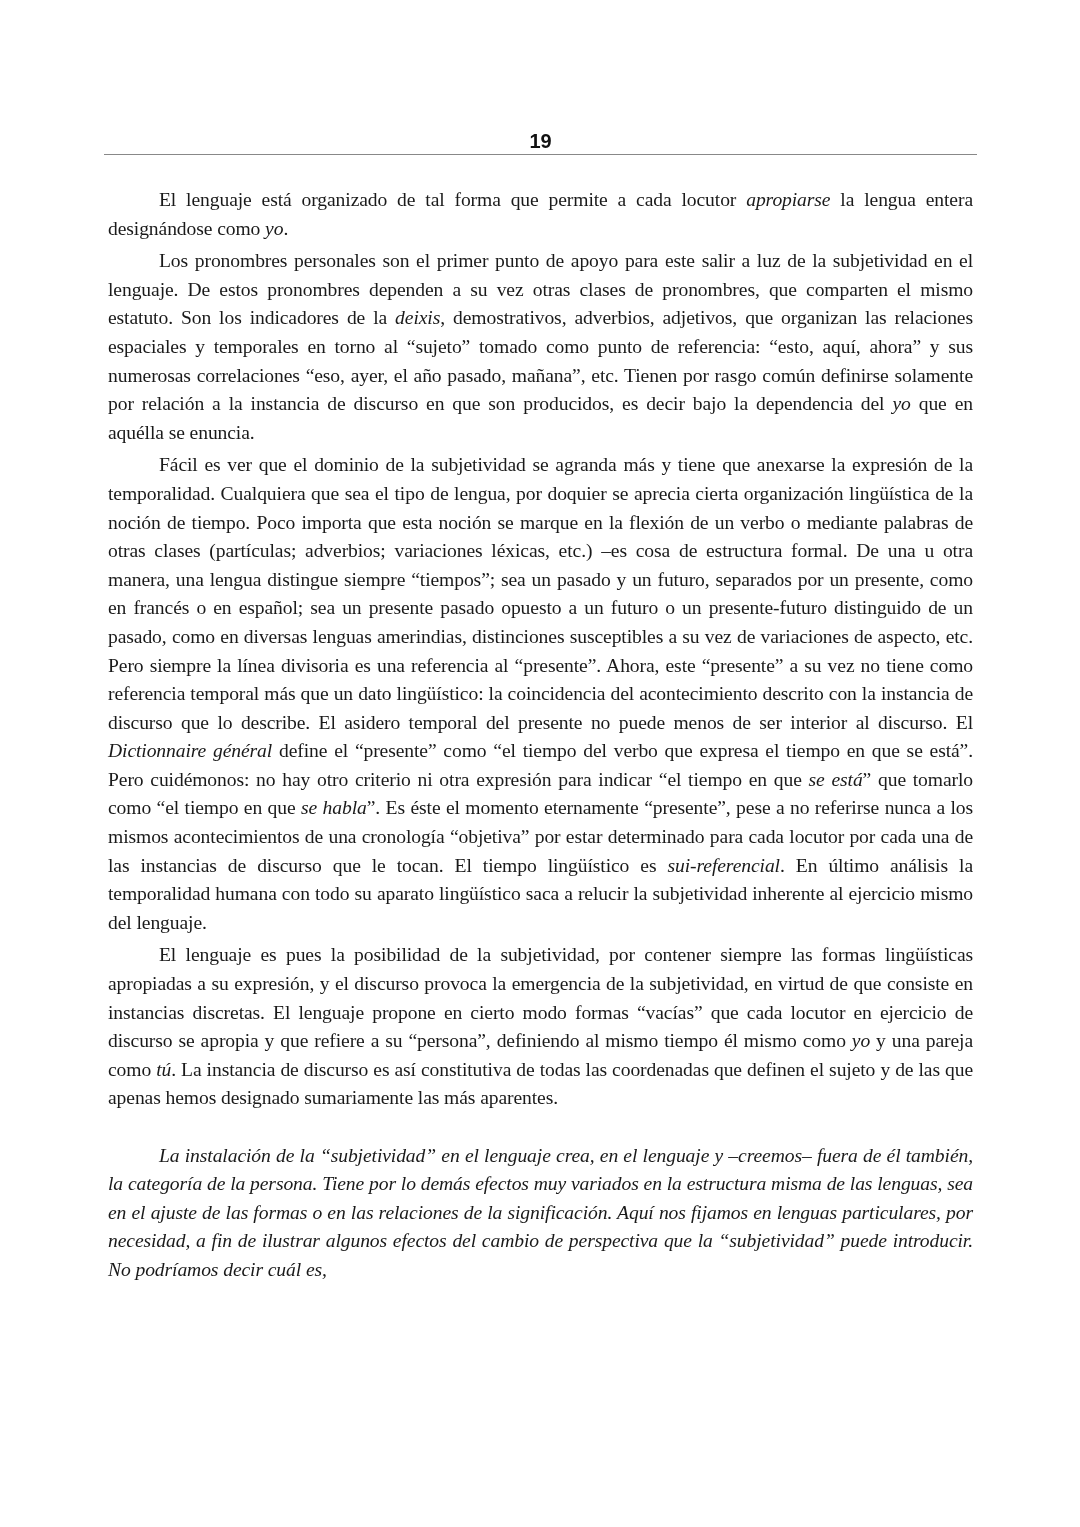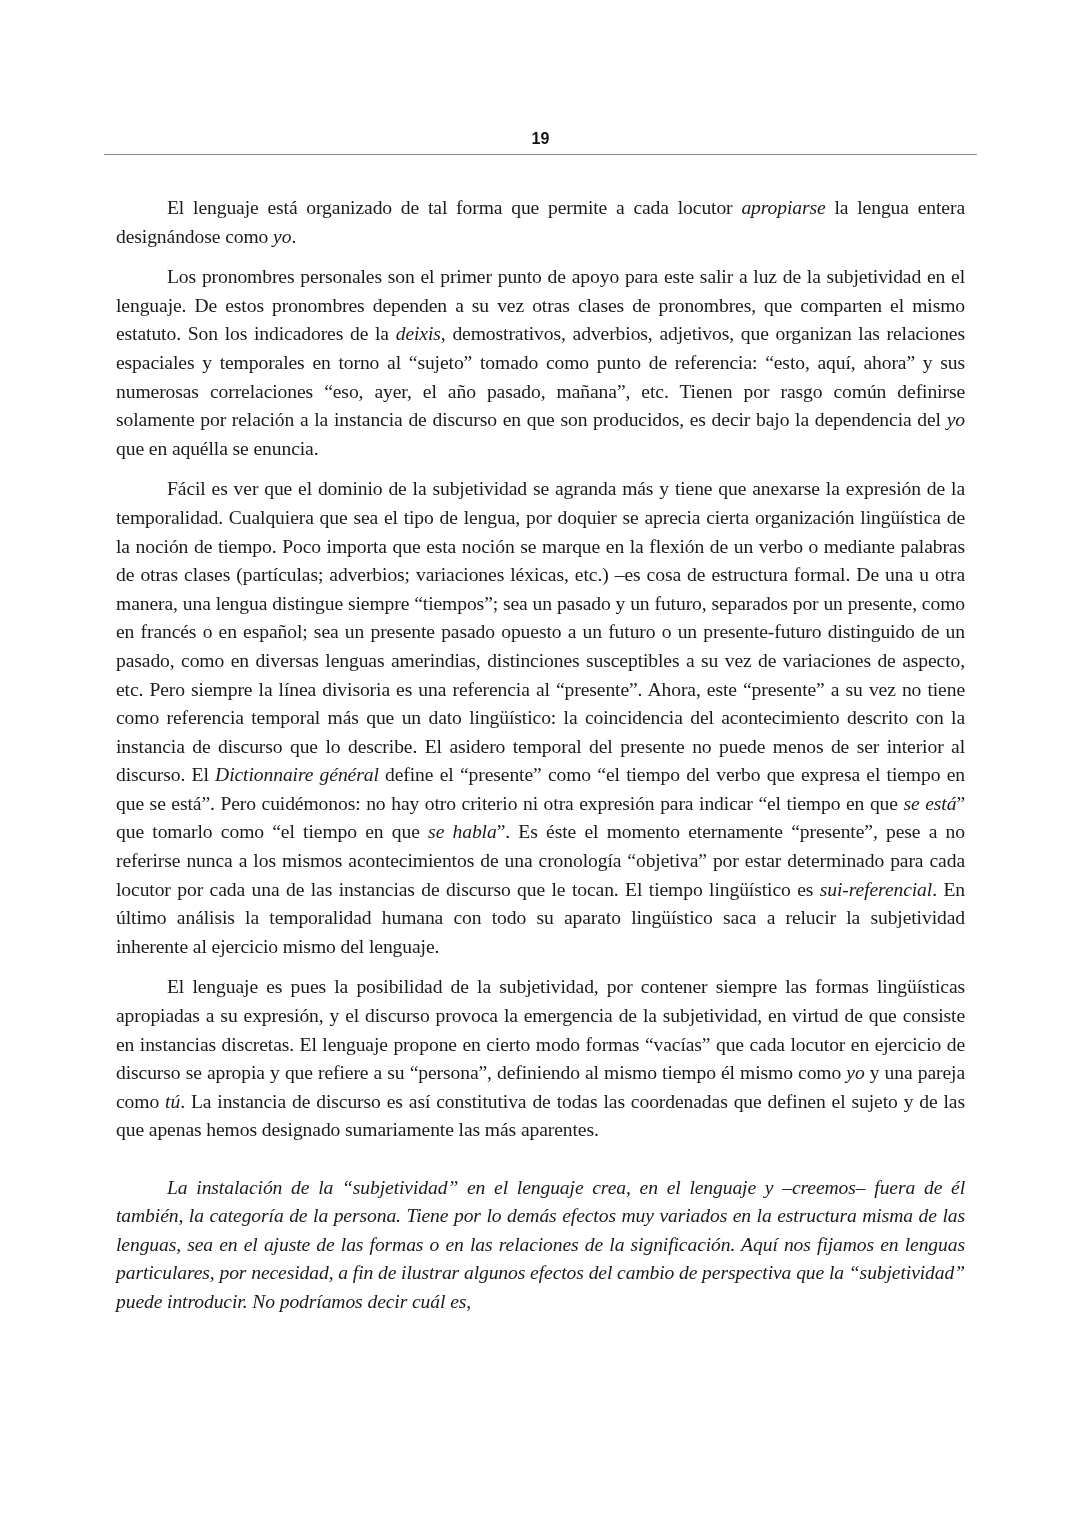"19" .header { font-size: 16px -> 20px }
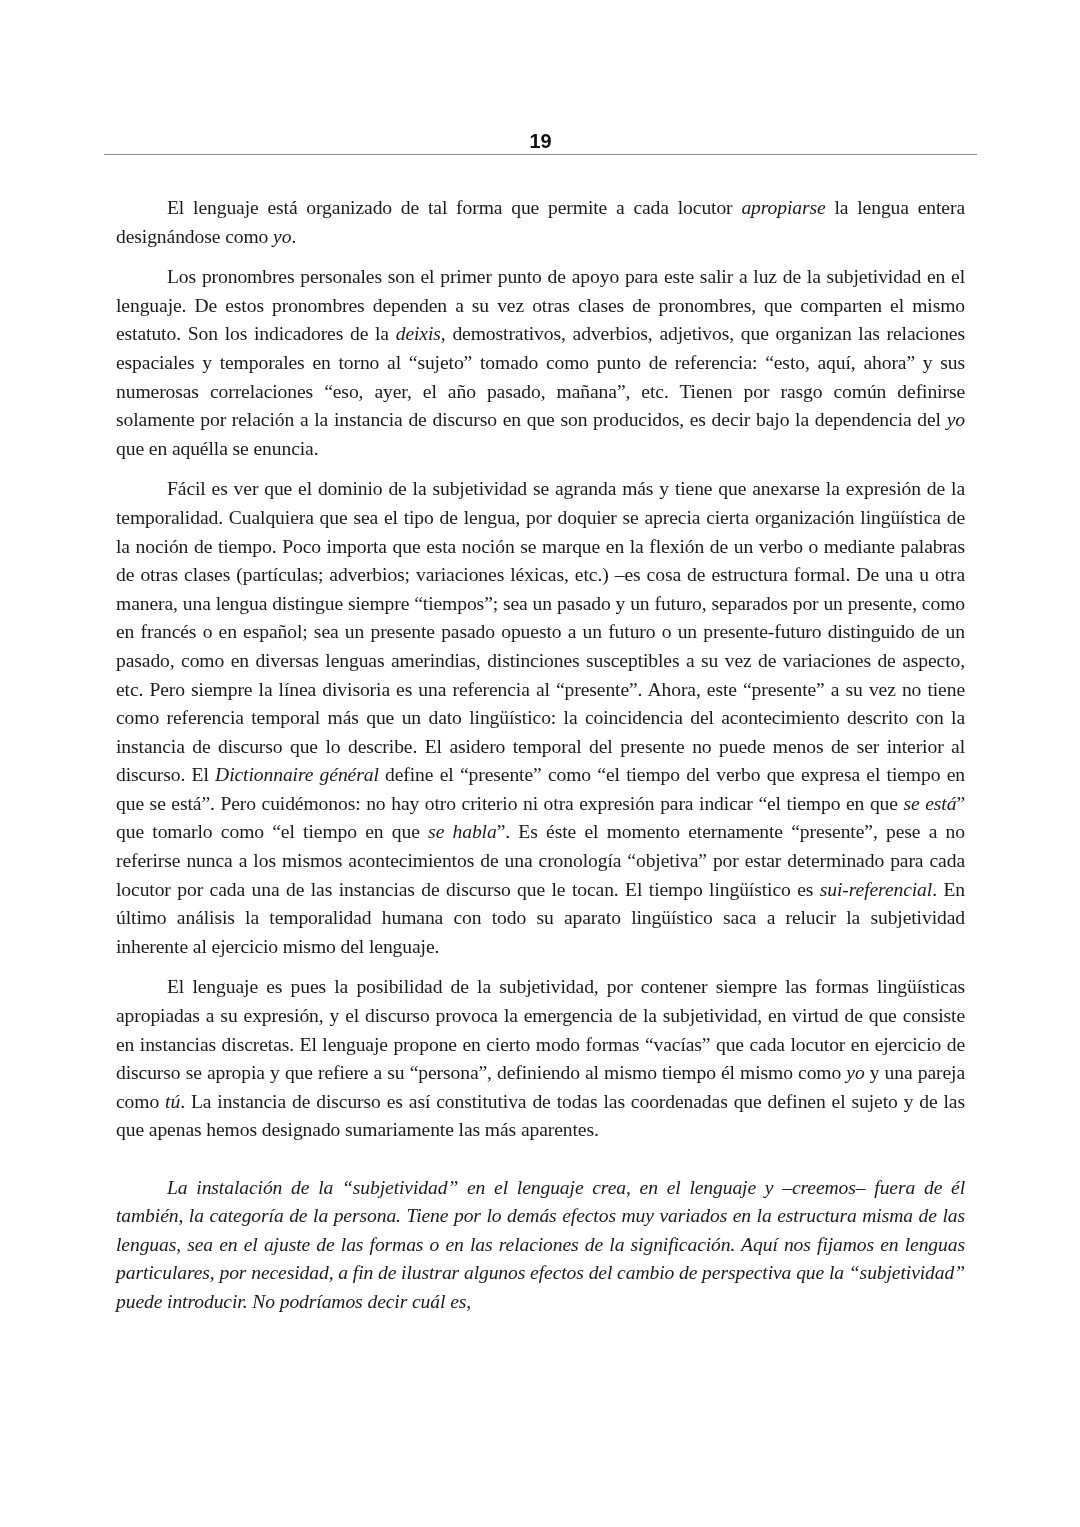"El lenguaje está organizado de" .body p { margin: 12px -> 4px }
